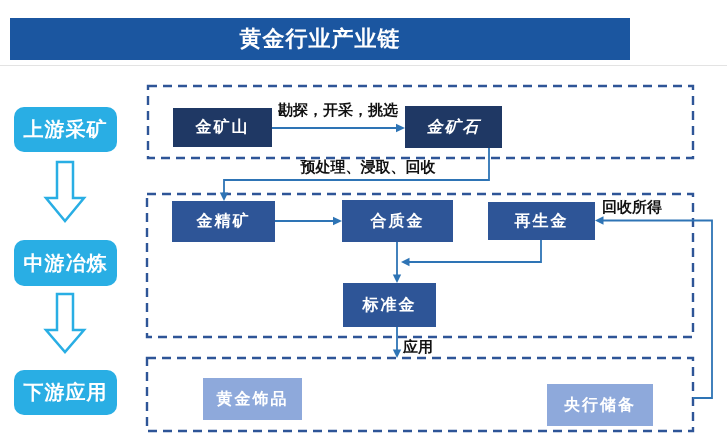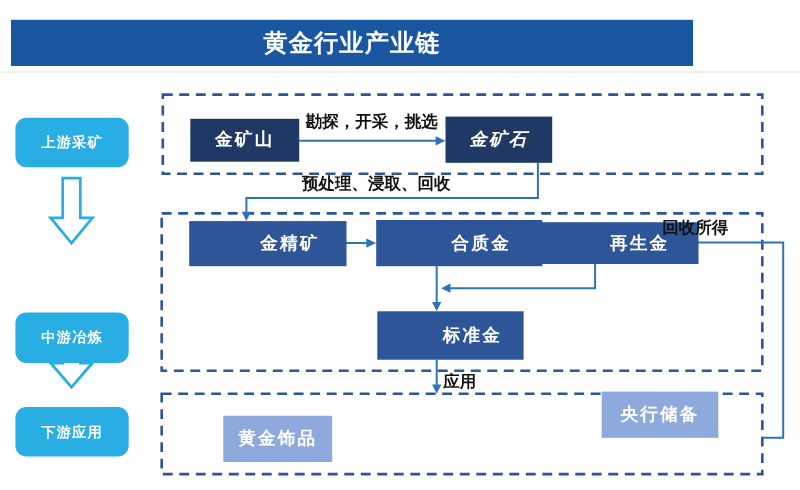"上游采矿" .stage { font-size: 13px -> 20px }
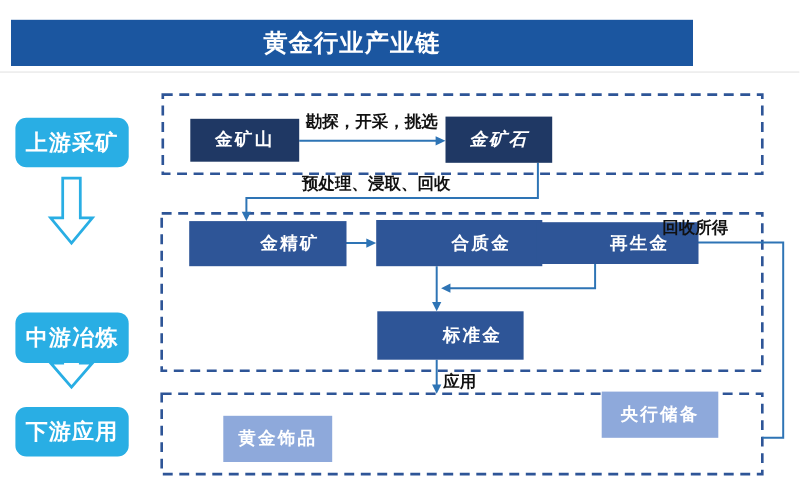"预处理、浸取、回收" div.edge-label { left: 342px -> 368px }
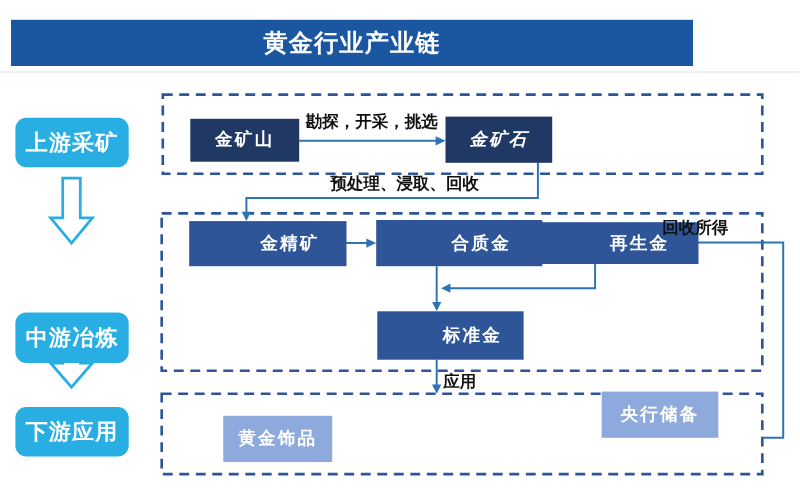"金精矿" .node.medium { padding-left: 40px -> none }
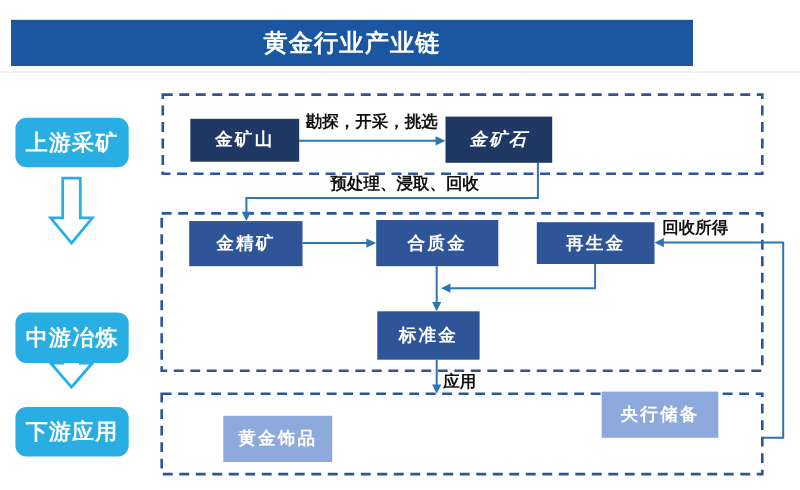"中游冶炼" div.stage { margin-top: 44px -> none }
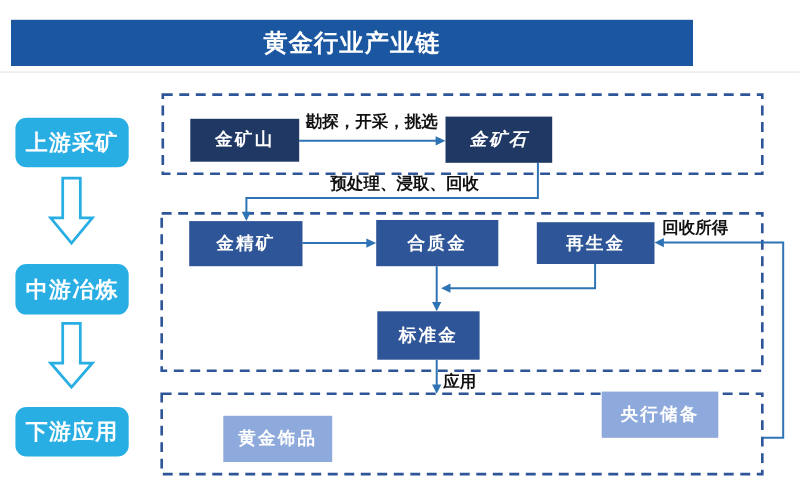"央行储备" div.node { top: 356px -> 384px }
